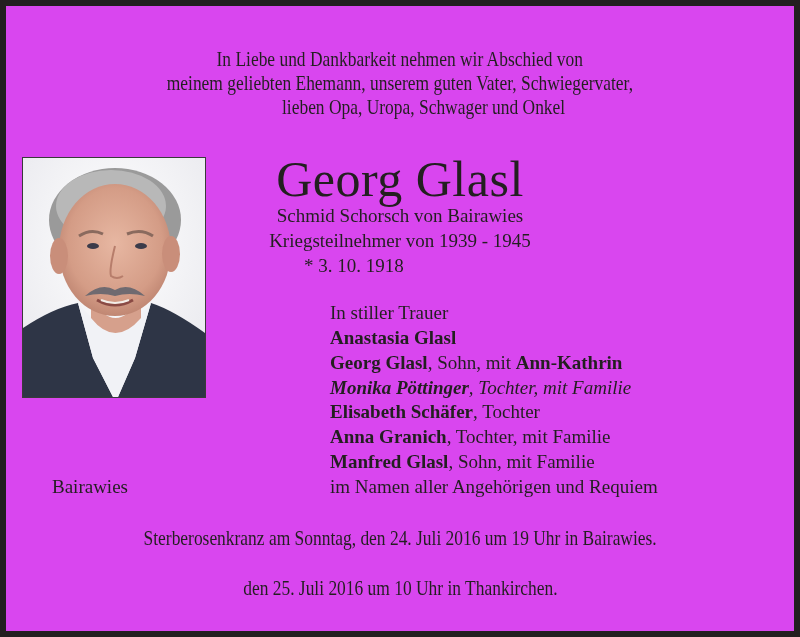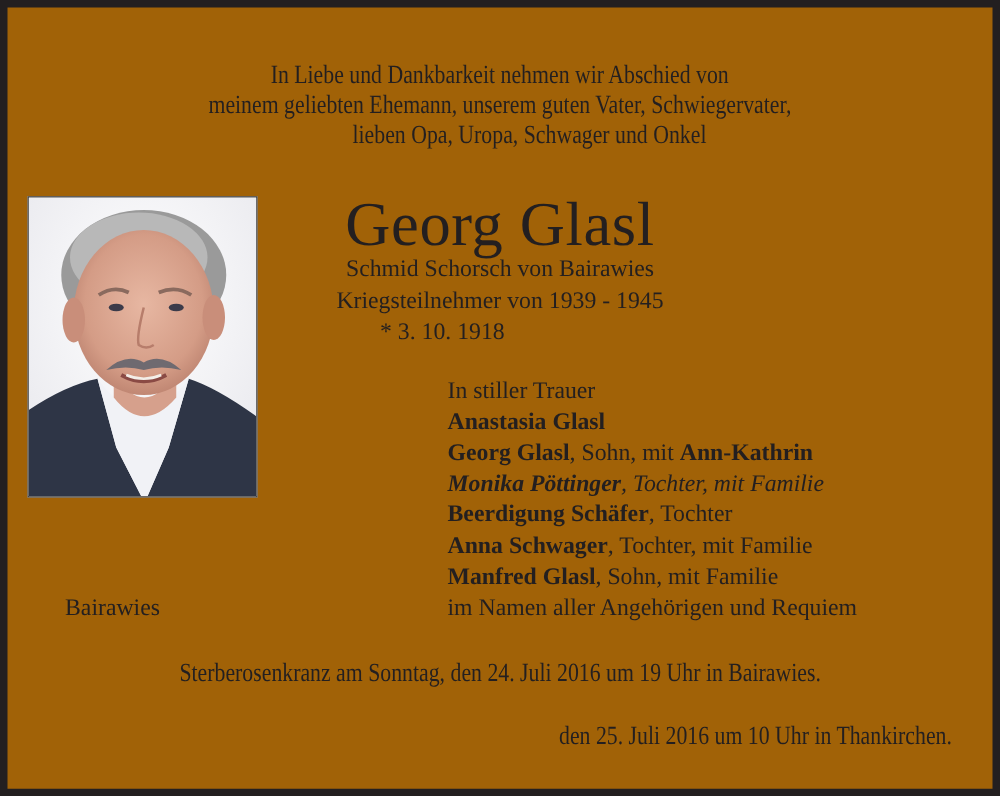"In Liebe und Dankbarkeit nehmen" .page { background: #a16207 -> #d946ef }
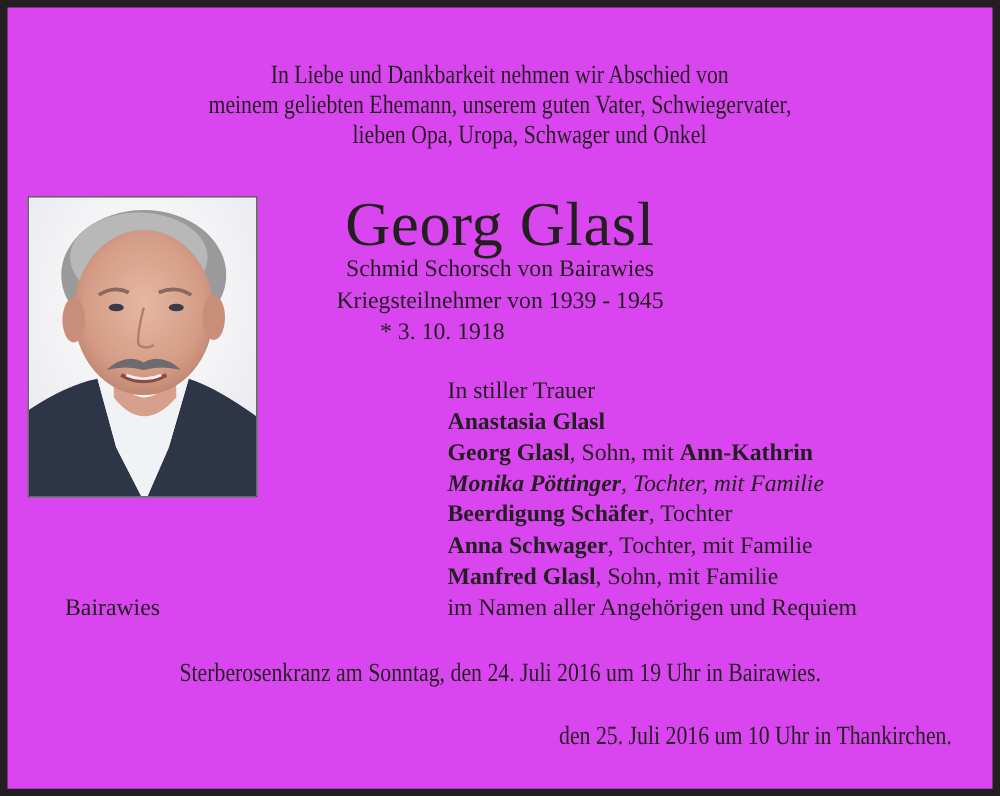"In stiller Trauer" .fam { left: 352px -> 324px }
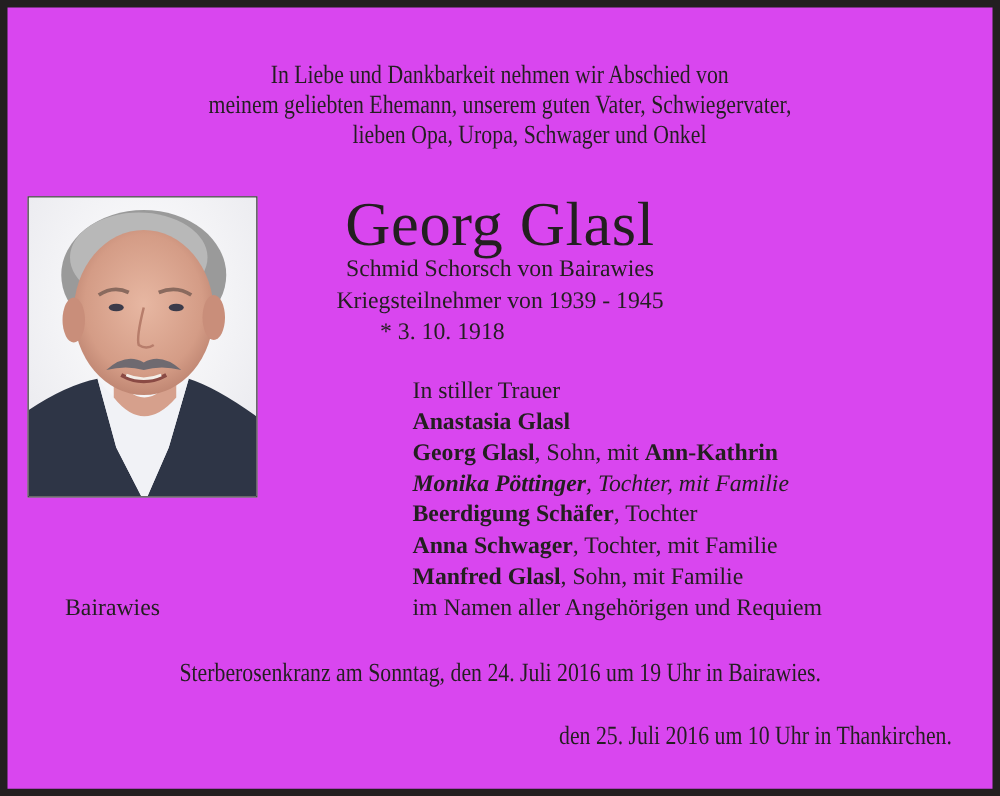"Beerdigung Schäfer" b { text: Beerdigung -> Elisabeth }
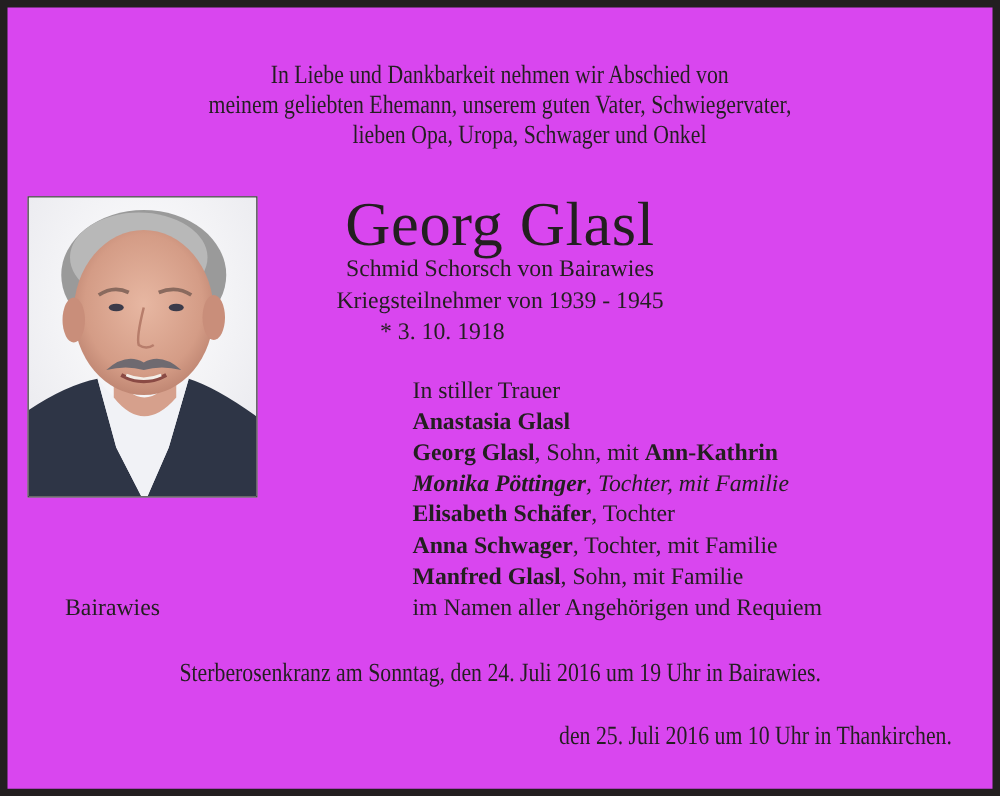"Anna Schwager" b { text: Schwager -> Granich }
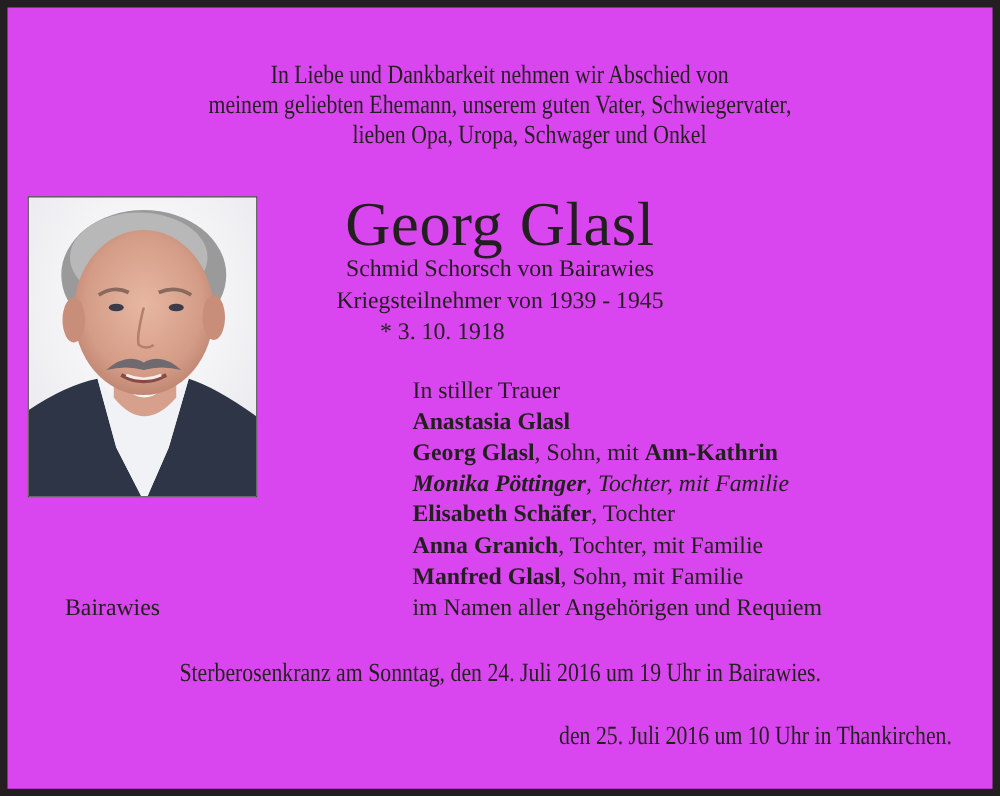"den 25. Juli 2016 um" div.bottom-line { text-align: right -> none }
